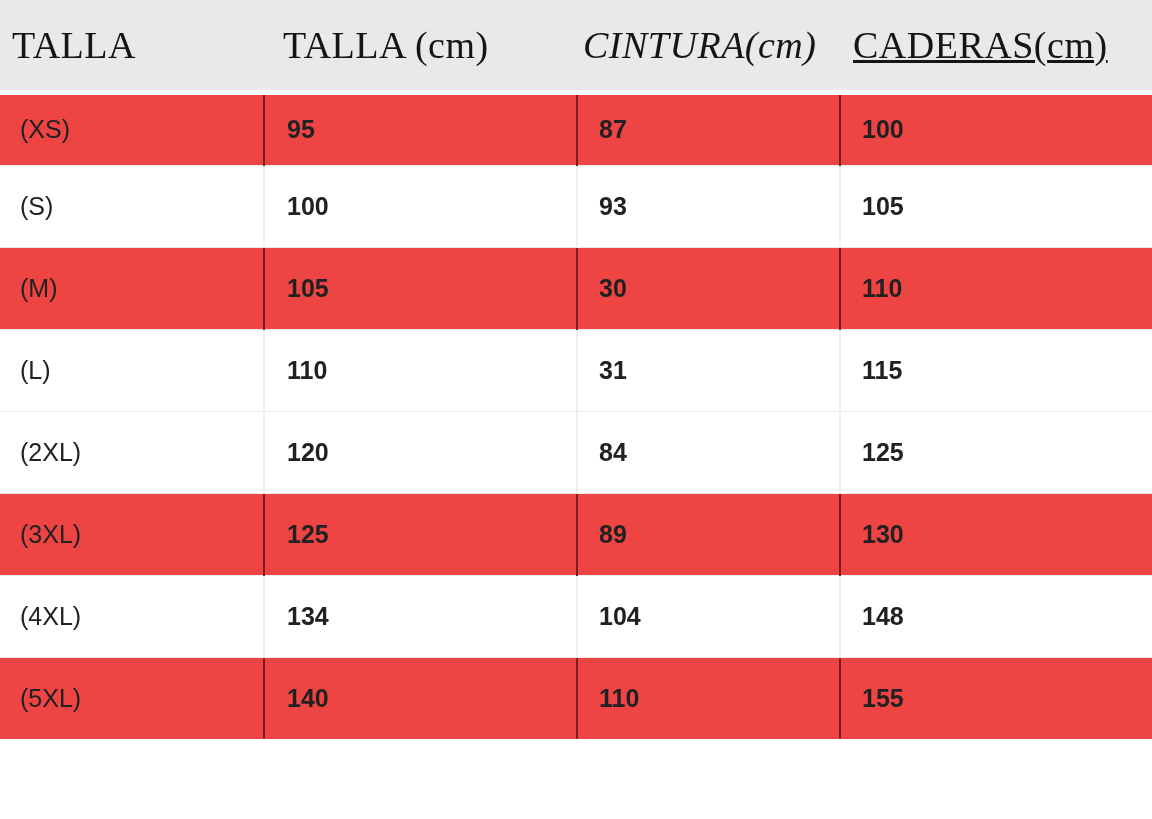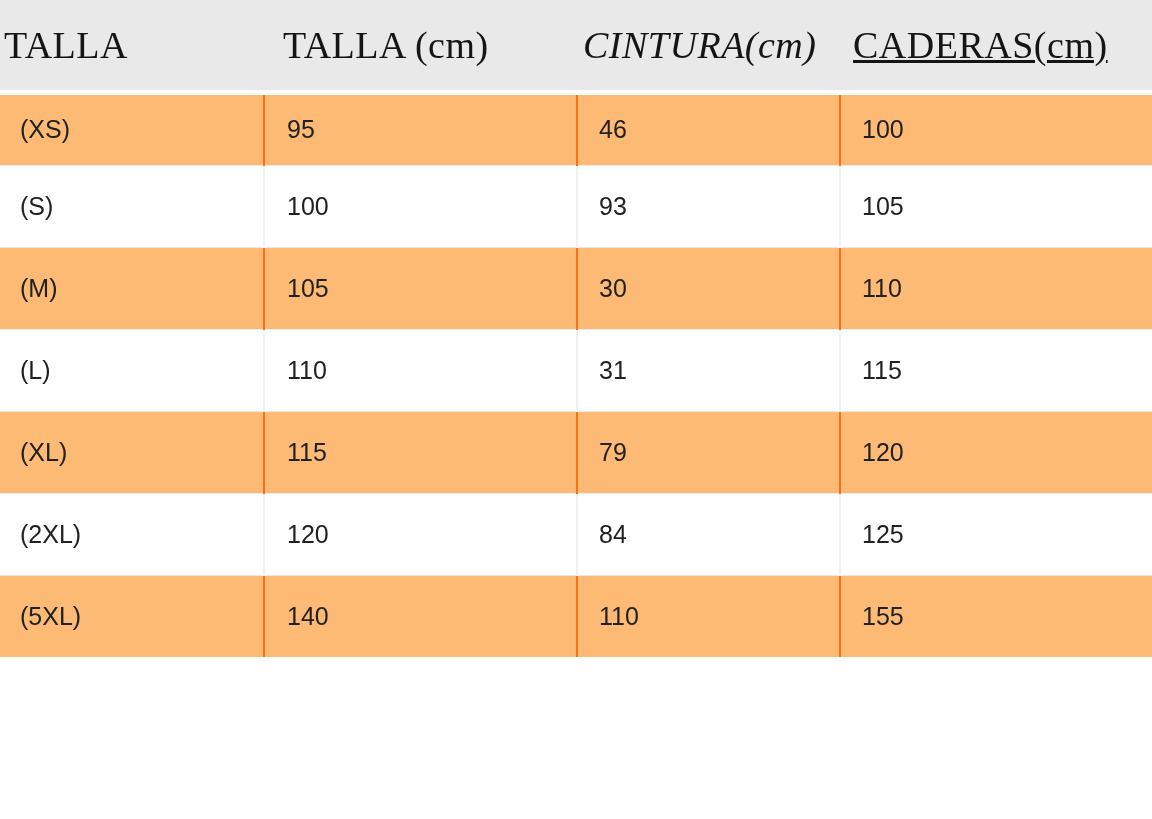"TALLA" th.h1 { padding-left: 4px -> 12px }
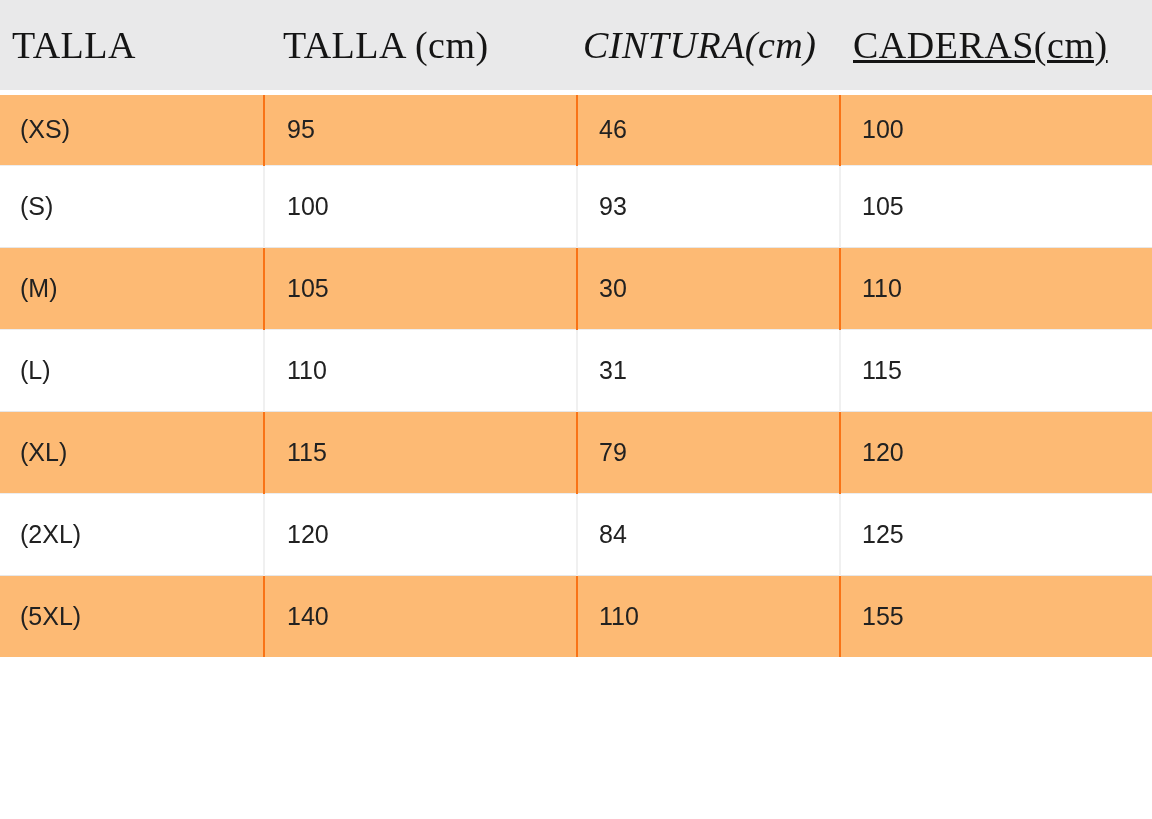"(XS)" tr.rg td { background: #fdba74 -> #ef4444 }
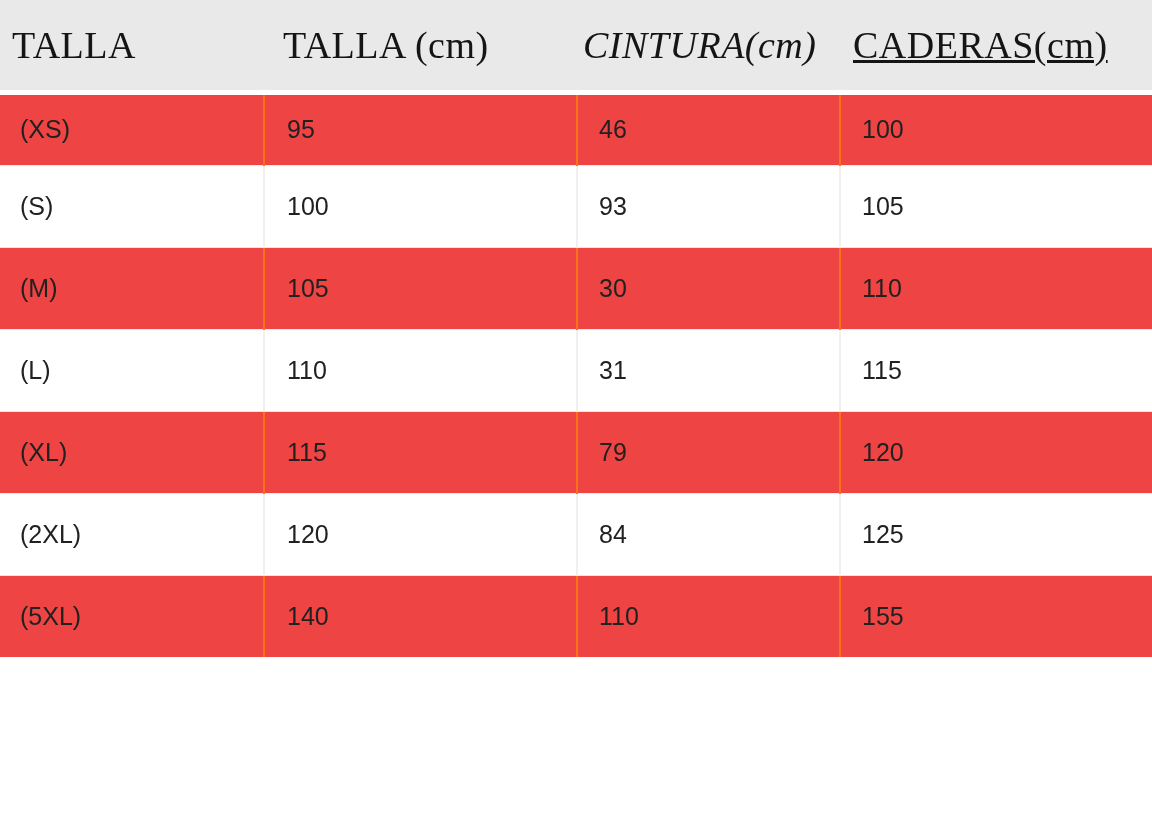"95" tbody td + td { border-left: 2px solid #f97316 -> 2px solid #7f1d1d; font-weight: none -> bold }
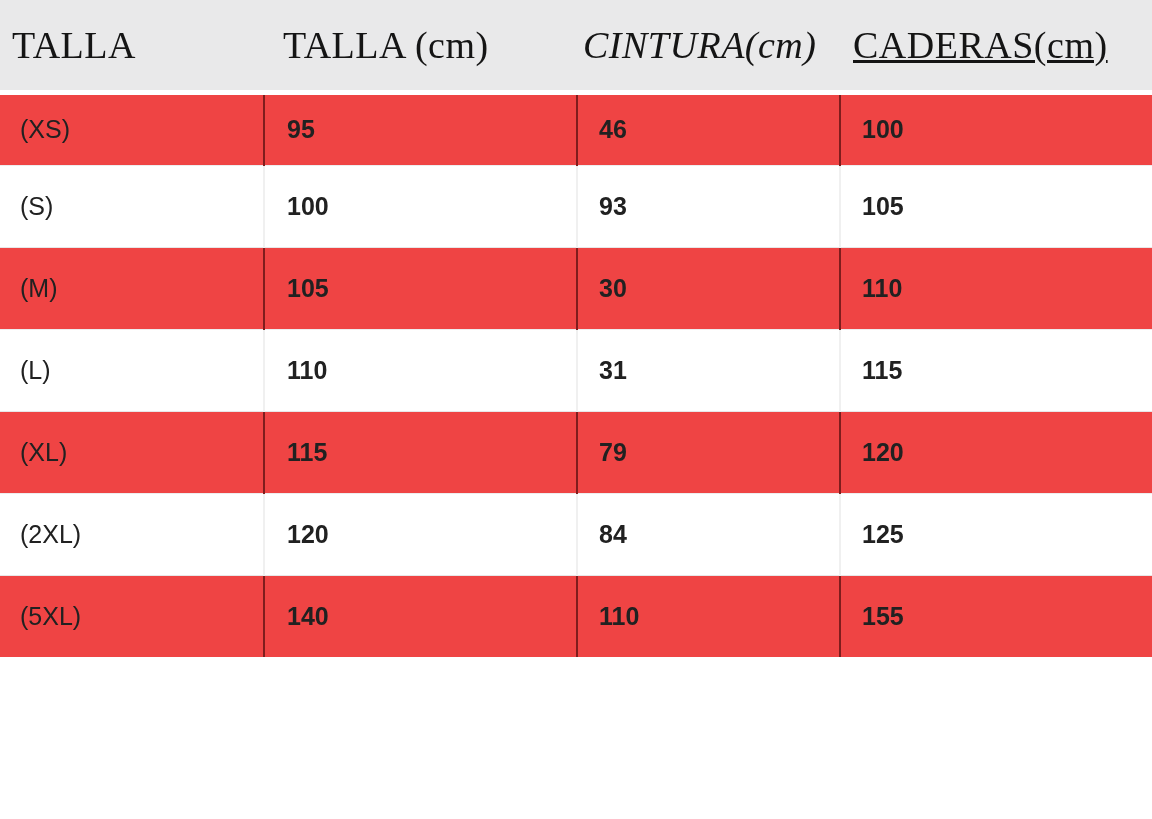"46" td.c3 { text: 46 -> 87 }
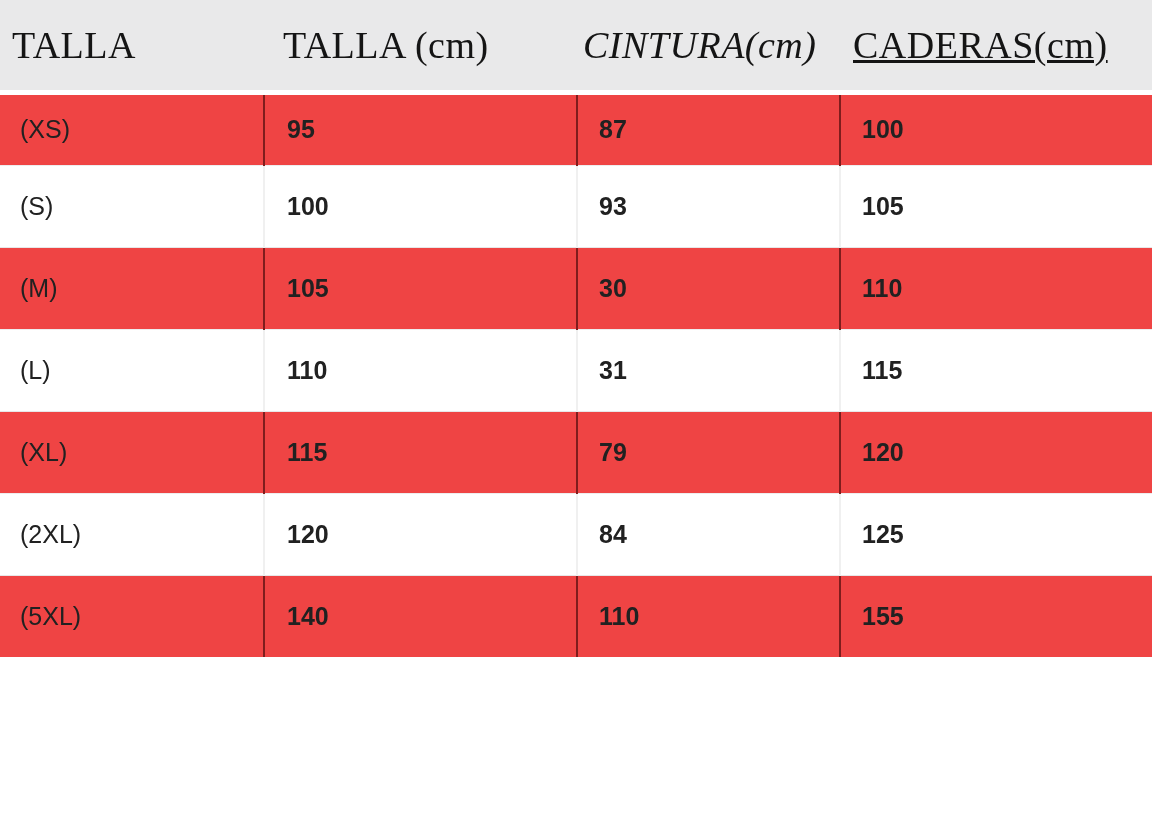"(XL)" tr.rg { html: <tr> <td>(XL)</td> <td>115</td> <td>79</td> <td>120</td> </tr> -> none }
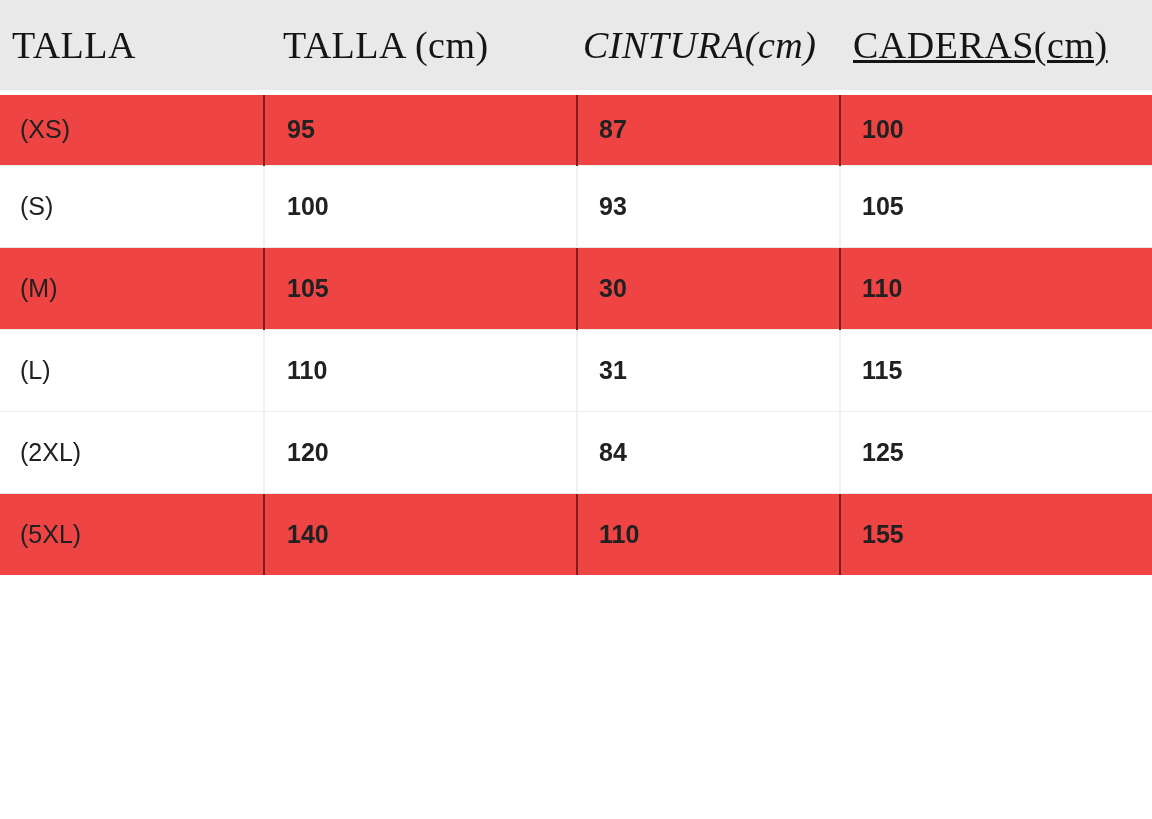"(3XL)" tr.rg { html: none -> <tr> <td>(3XL)</td> <td>125</td> <td>89</td> <td>130</td> </tr> }
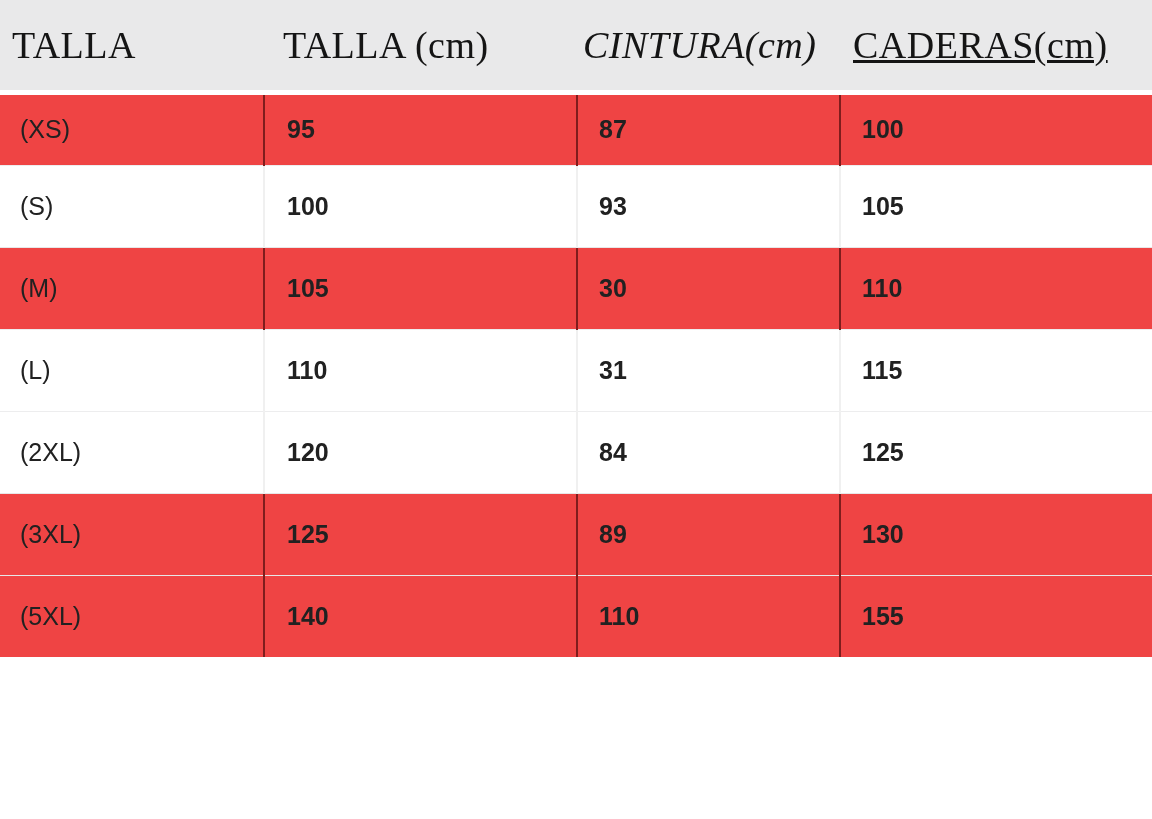"(4XL)" tr.rw { html: none -> <tr> <td>(4XL)</td> <td>134</td> <td>104</td> <td>148</td> </tr> }
